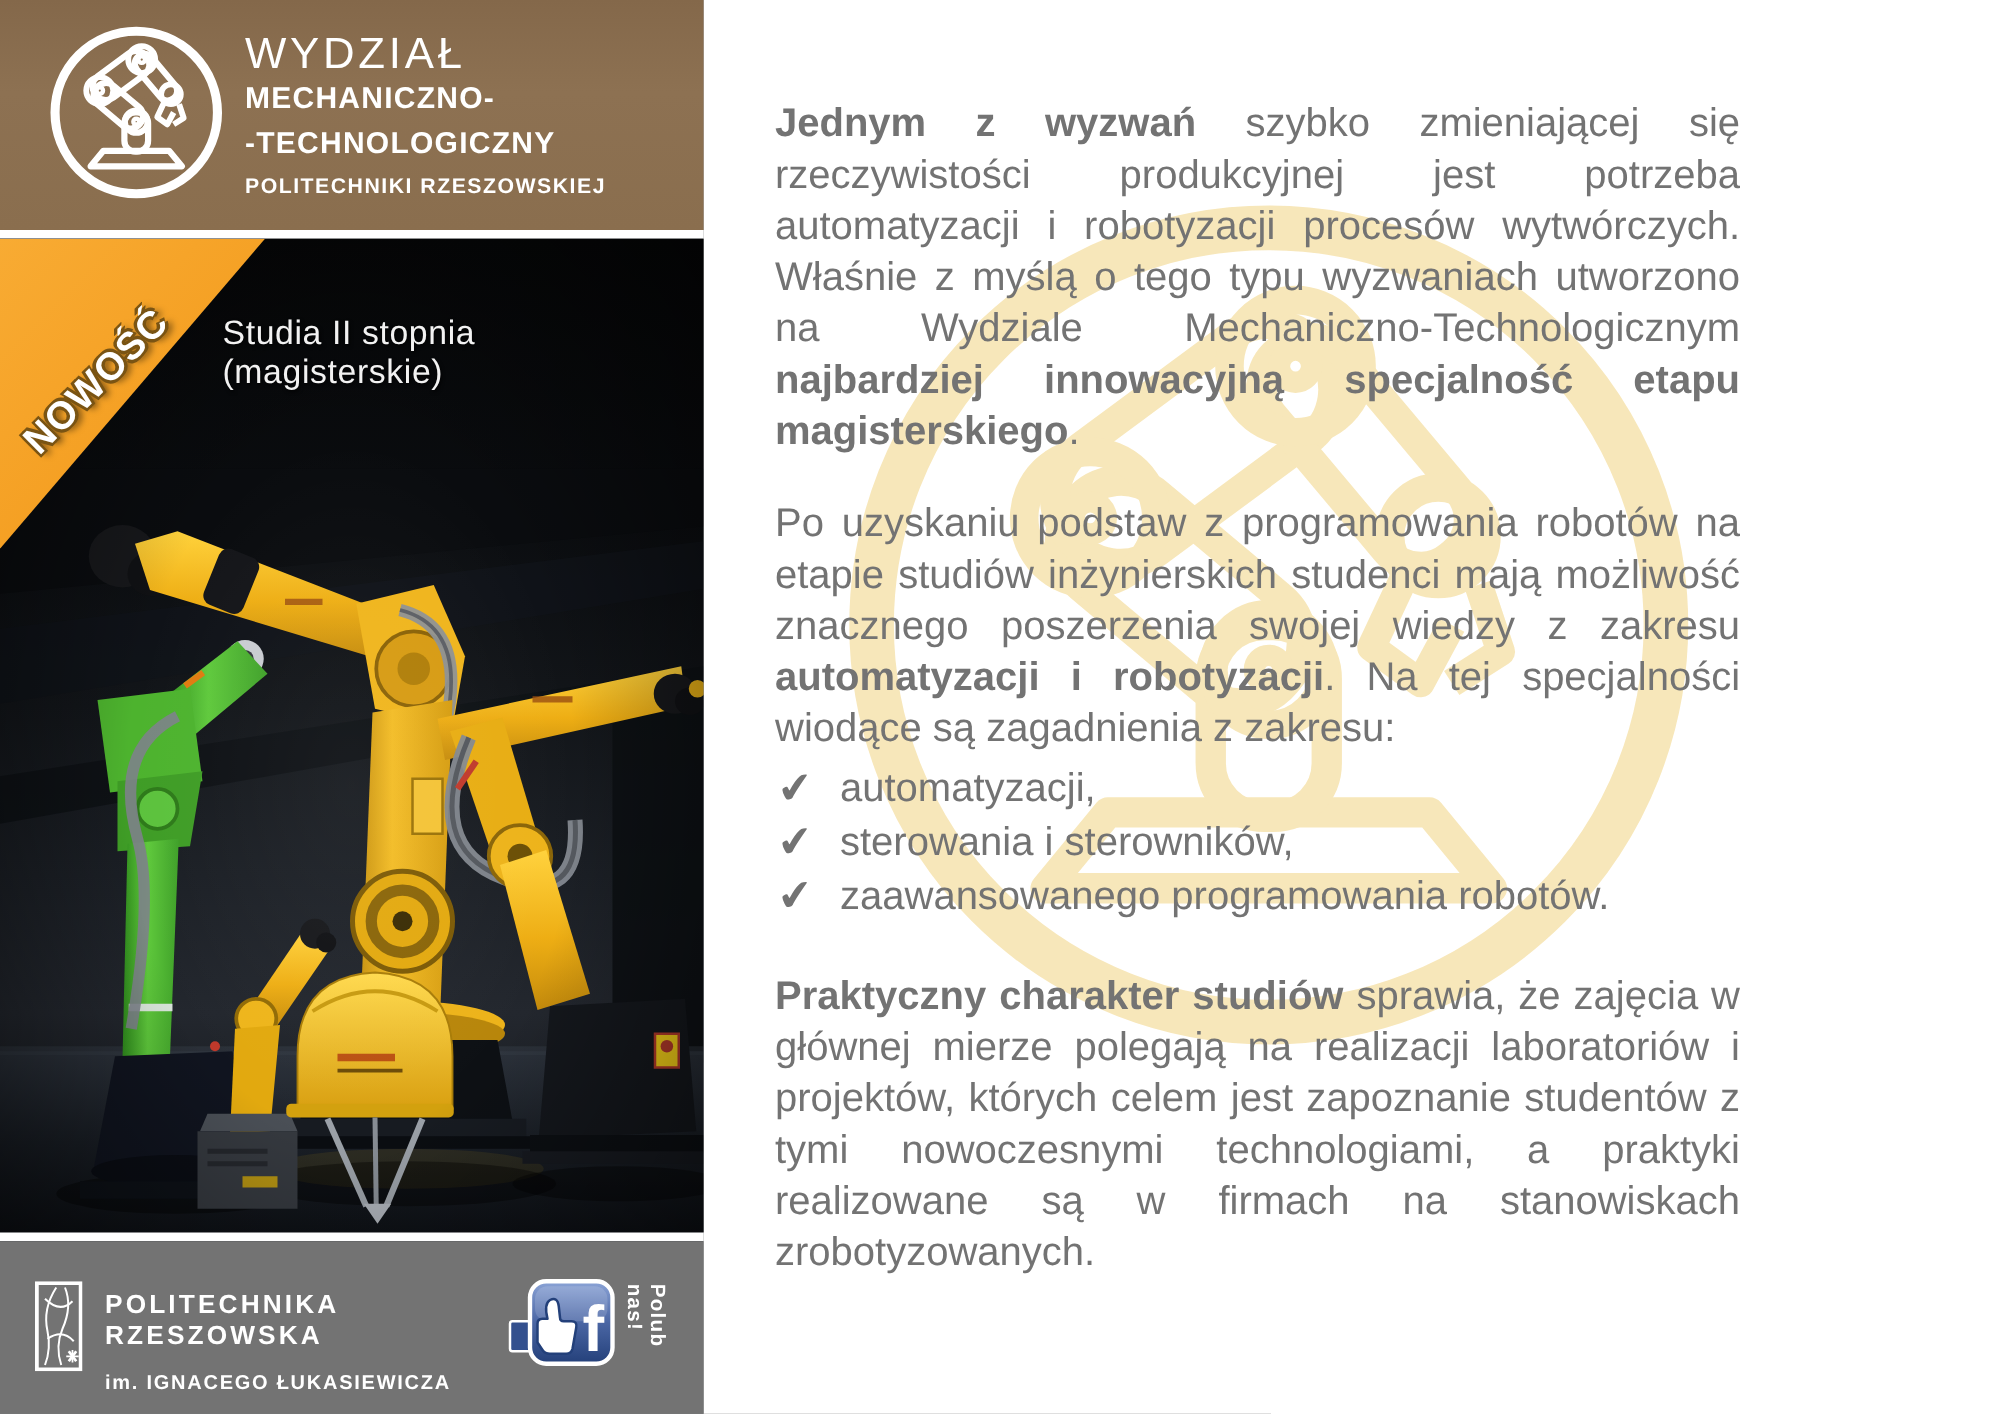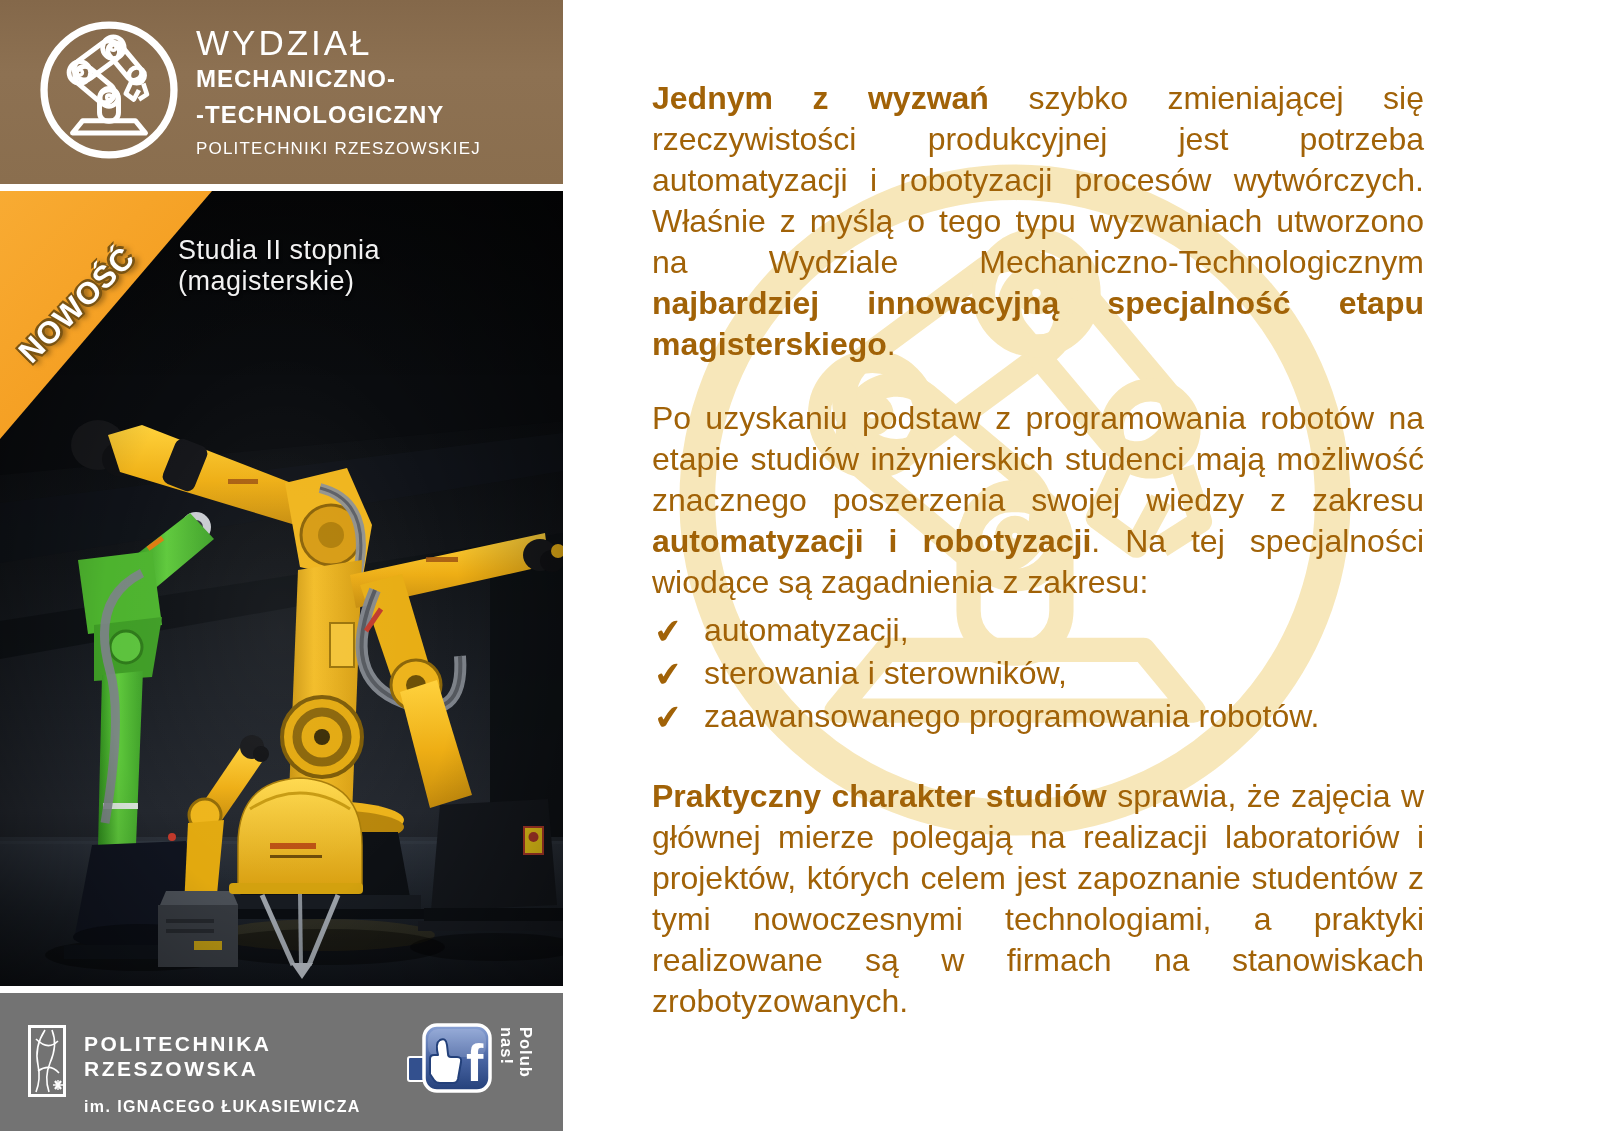"Jednym z wyzwań szybko zmieniającej" .text-col { color: #a16207 -> #737373; margin-left: 32px -> none }
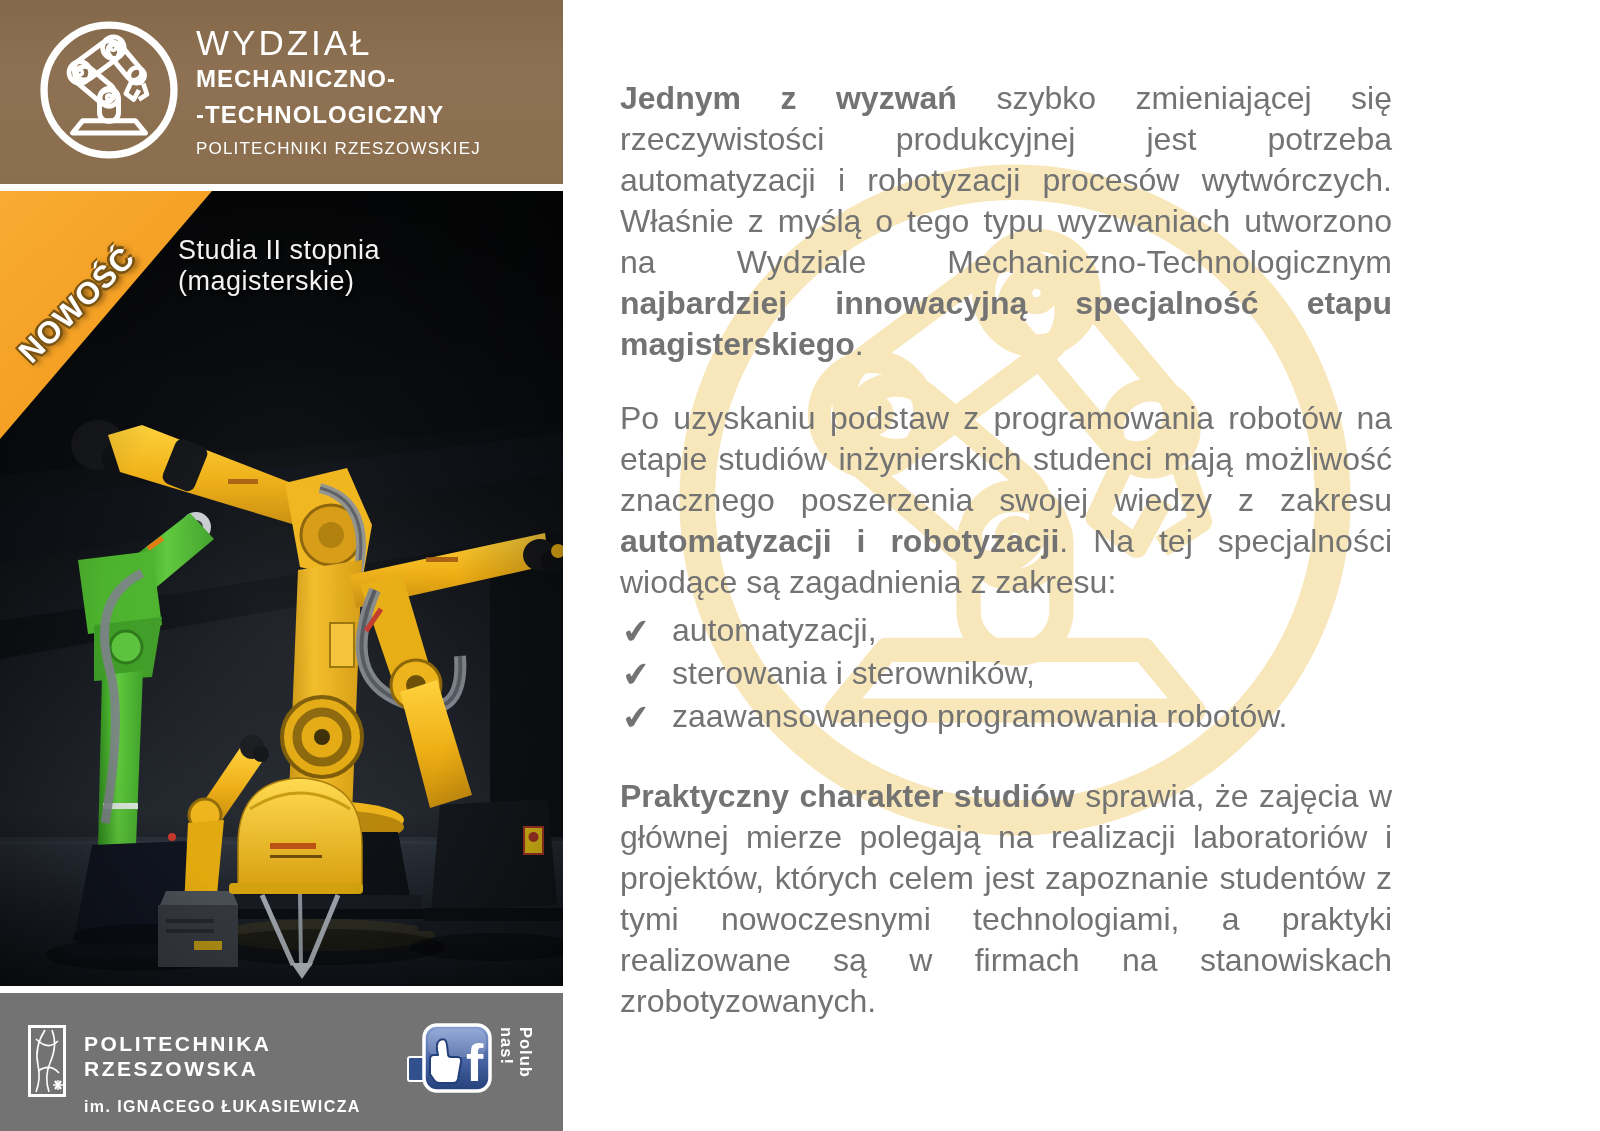"POLITECHNIKI RZESZOWSKIEJ" .fac-line4 { font-weight: normal -> bold }
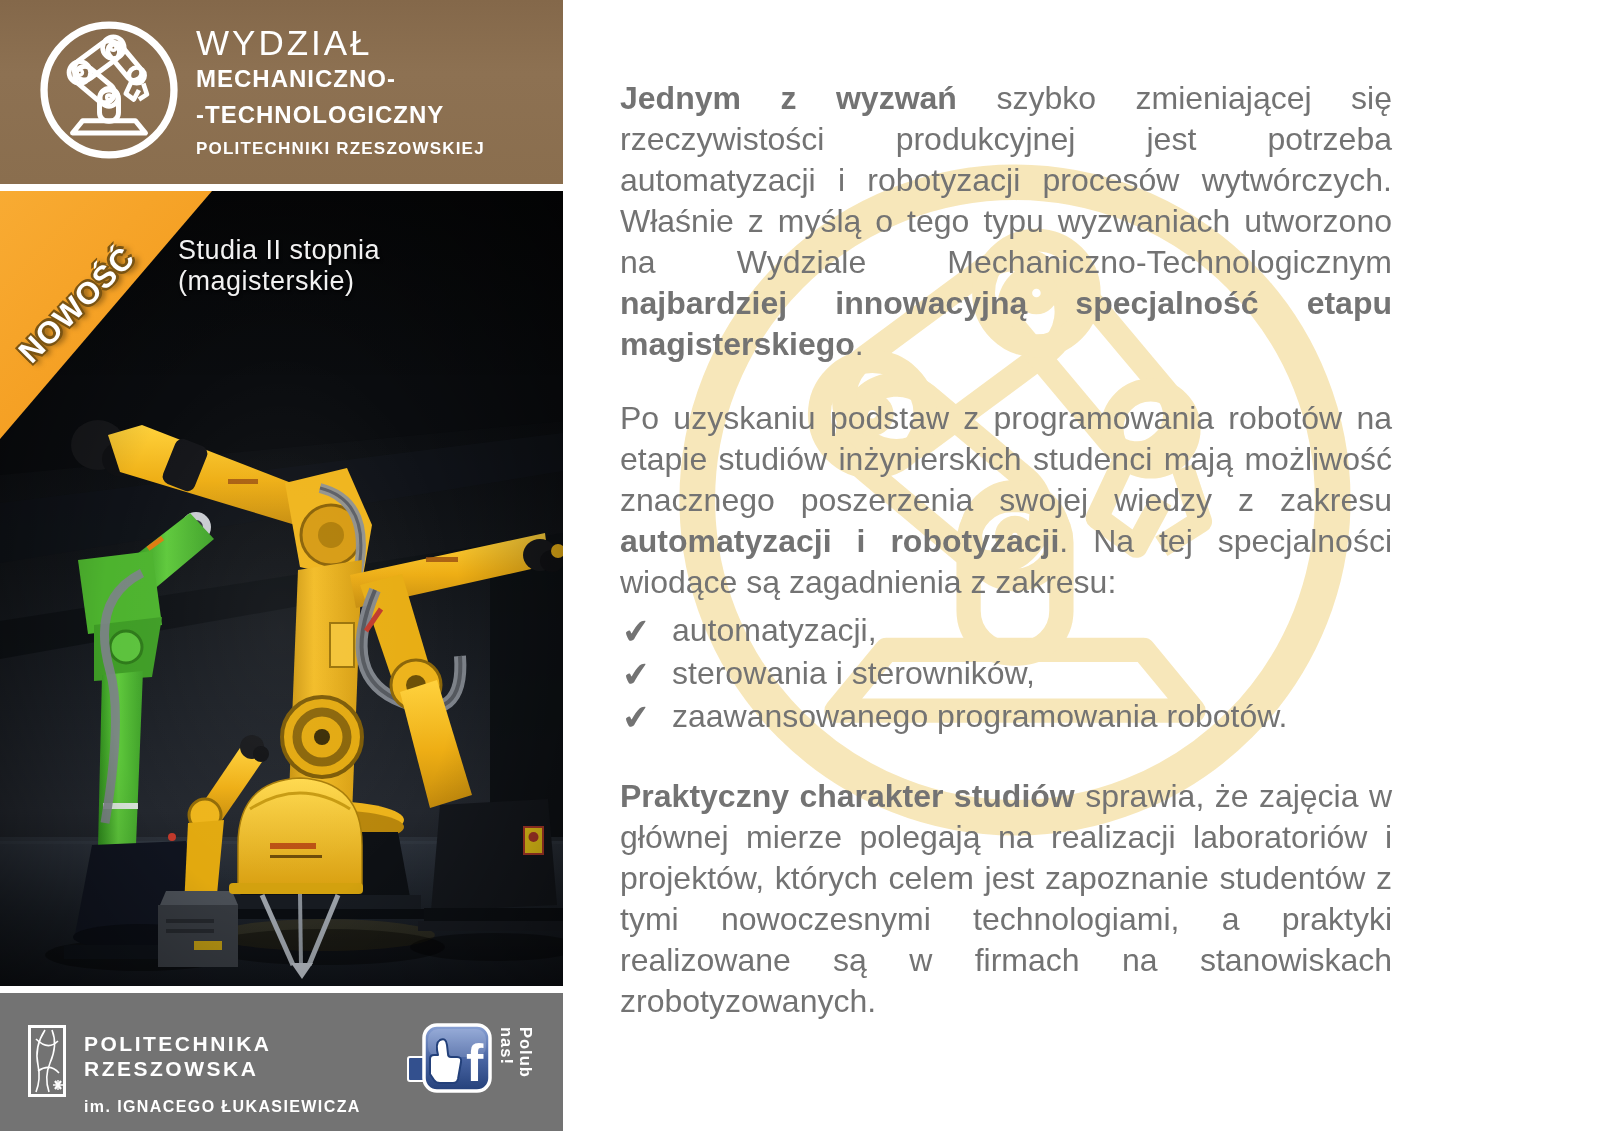"Studia II stopnia (magisterskie)" .program-subtitle { top: 44px -> 60px }
